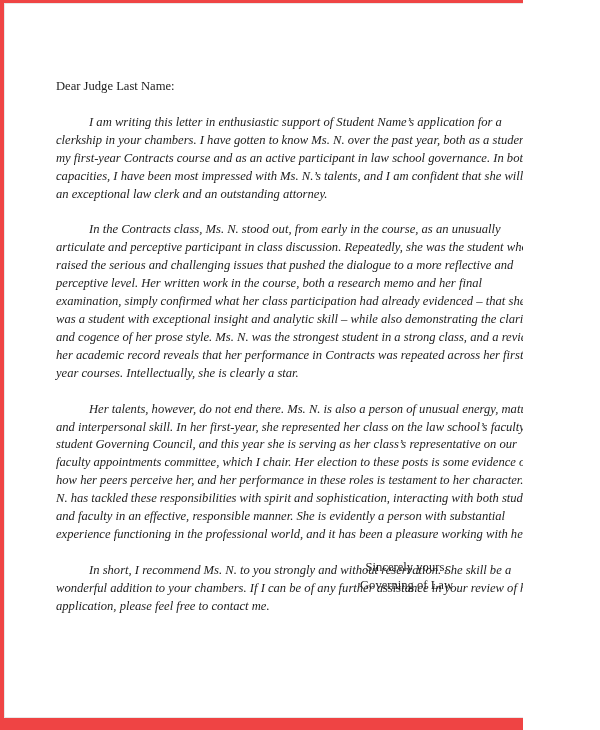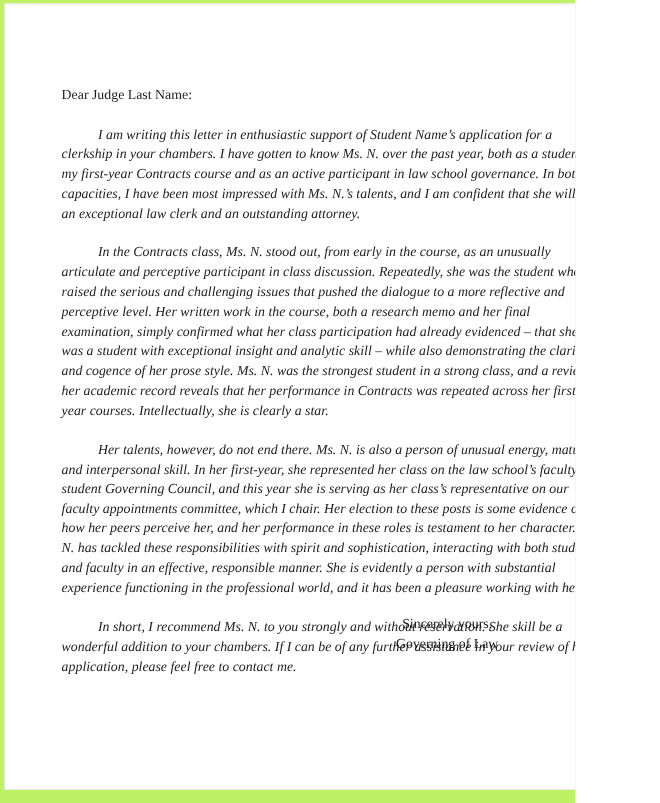"Dear Judge Last Name:" .page-canvas { background: #bef264 -> #ef4444 }
